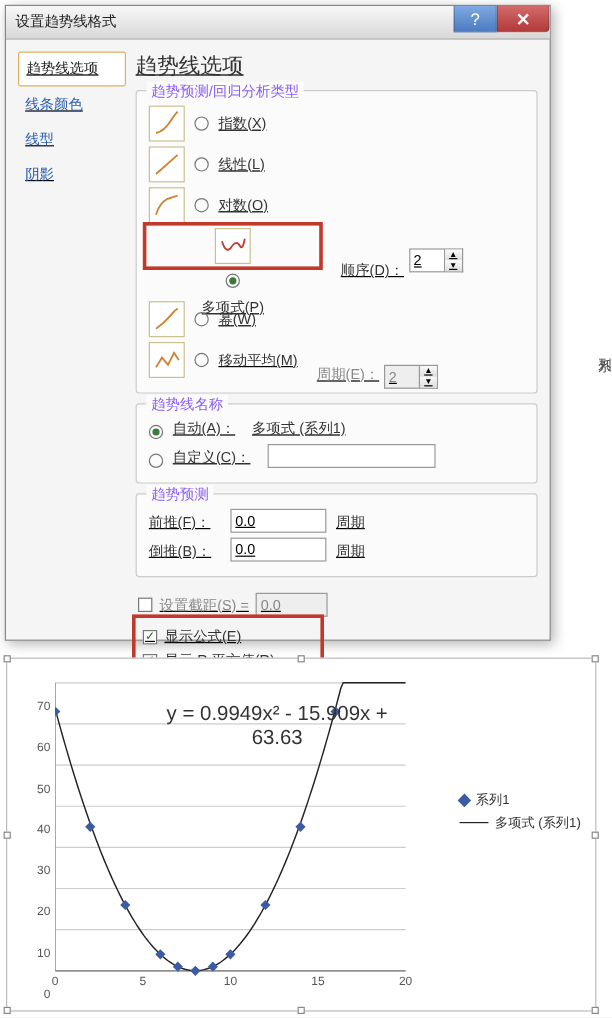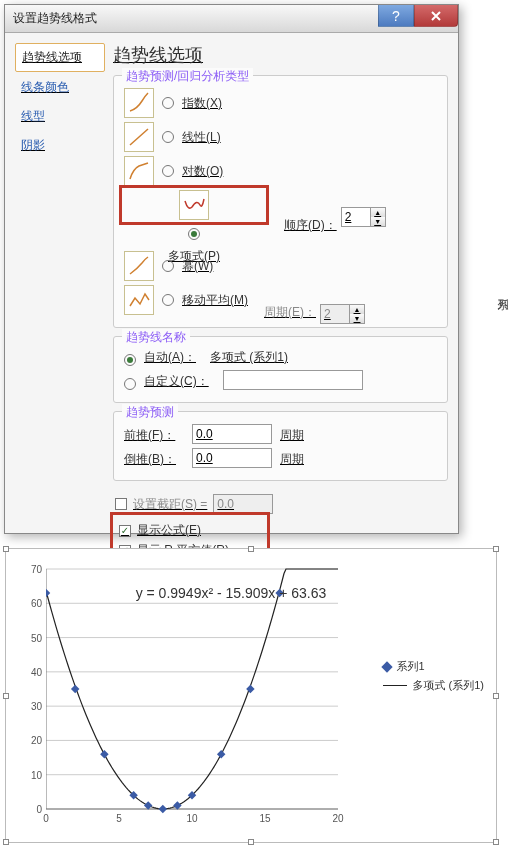"70" .ytick-label { margin-top: none -> 20px }
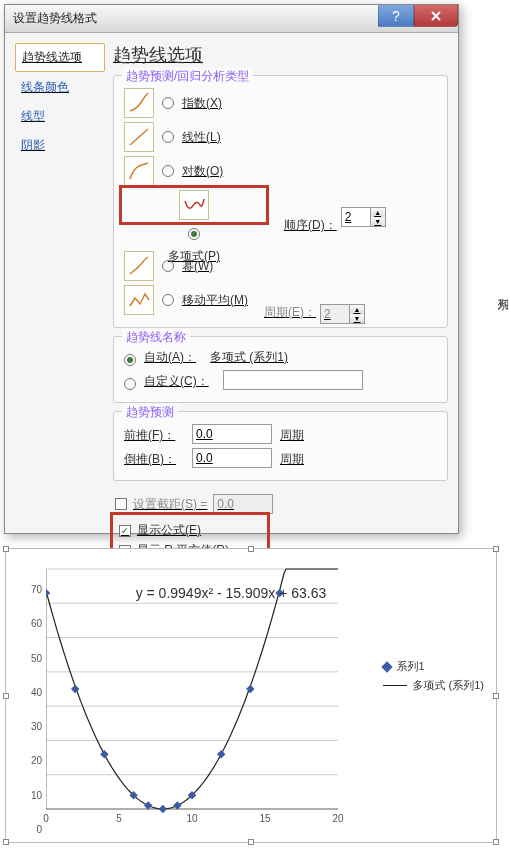"y = 0.9949x² - 15.909x" .equation { font-size: 14px -> 17px }
